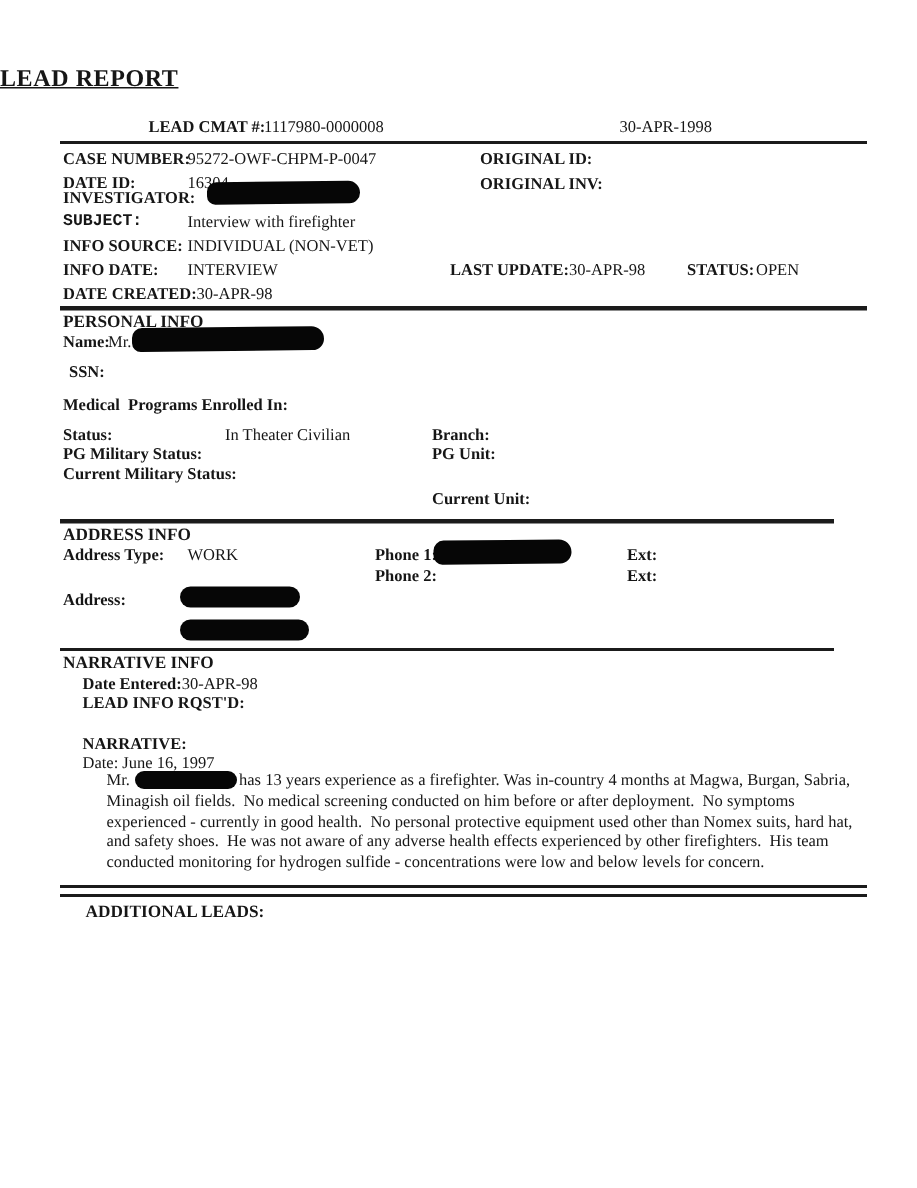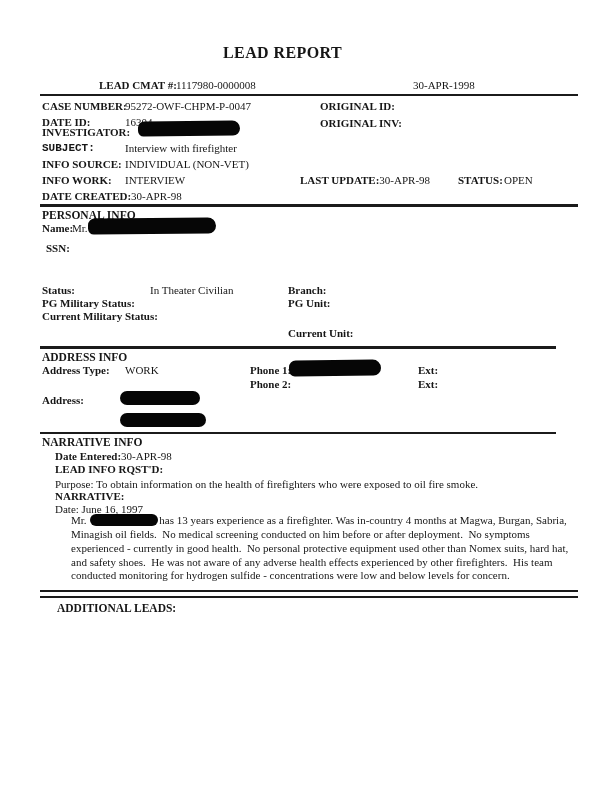"LEAD REPORT" .title { text-align: center -> left; text-decoration: none -> underline }
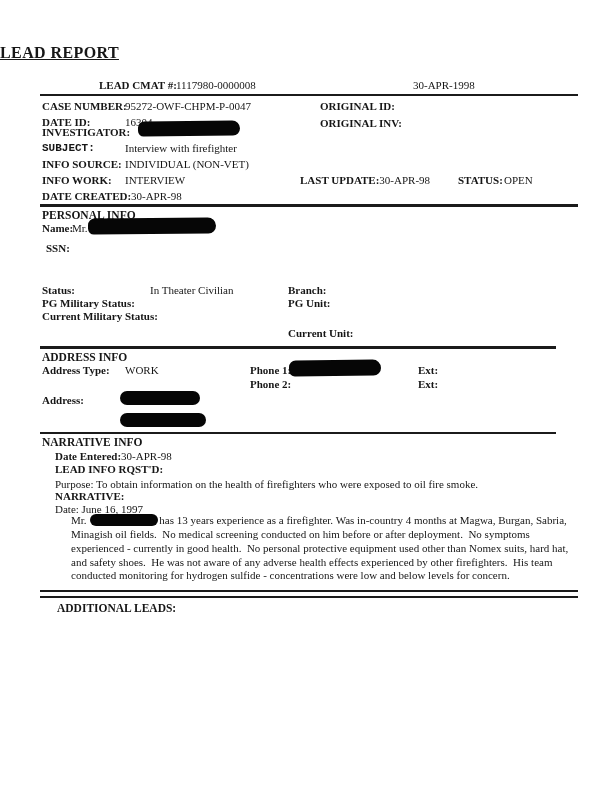"INFO WORK:" span.abs { text: WORK -> DATE }
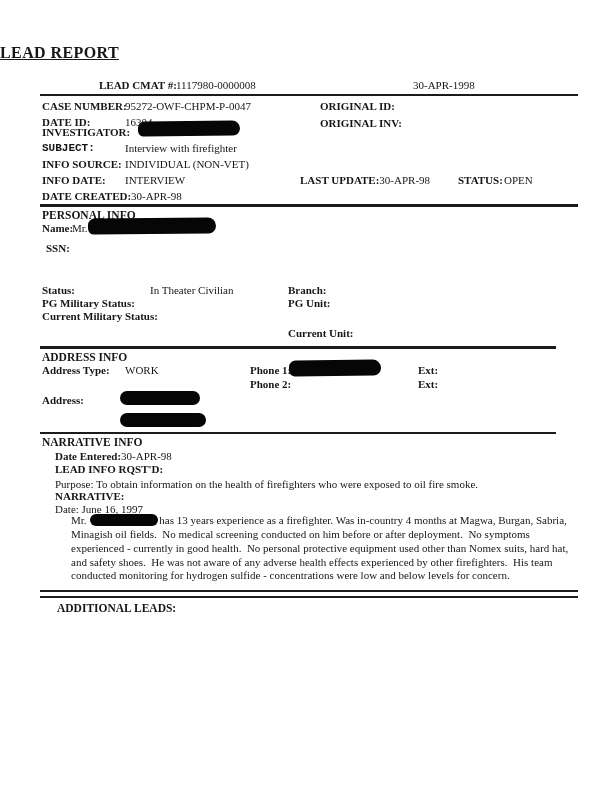"Medical Programs Enrolled In:" span.abs { html: none -> <span>Medical Programs Enrolled In:</span> }
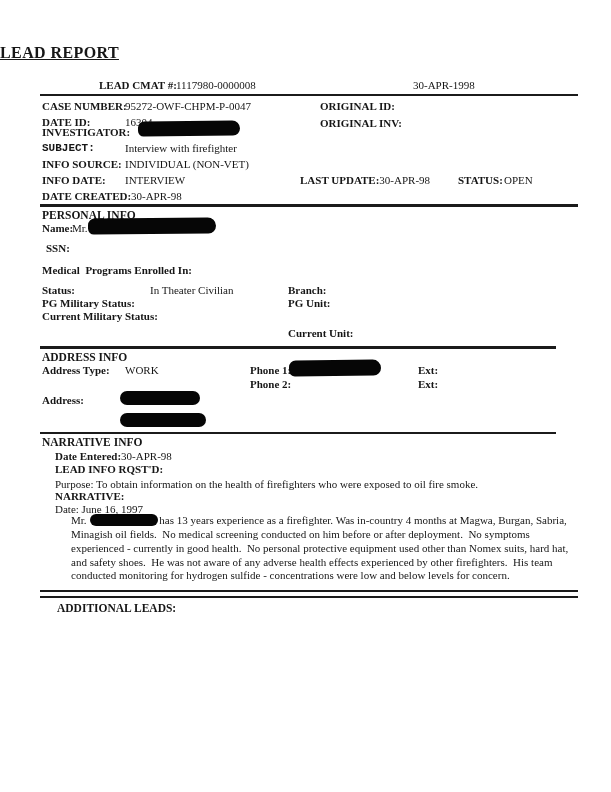"Purpose: To obtain information on" span.abs { html: <span>Purpose: To obtain information on the health of firefighters who were exposed to oil fire smoke.</span> -> none }
